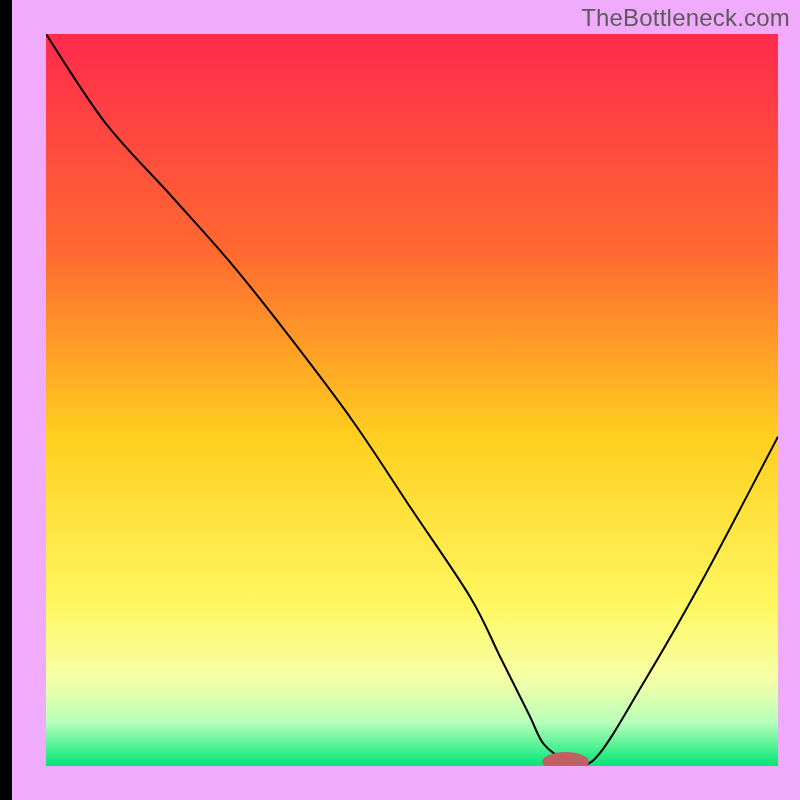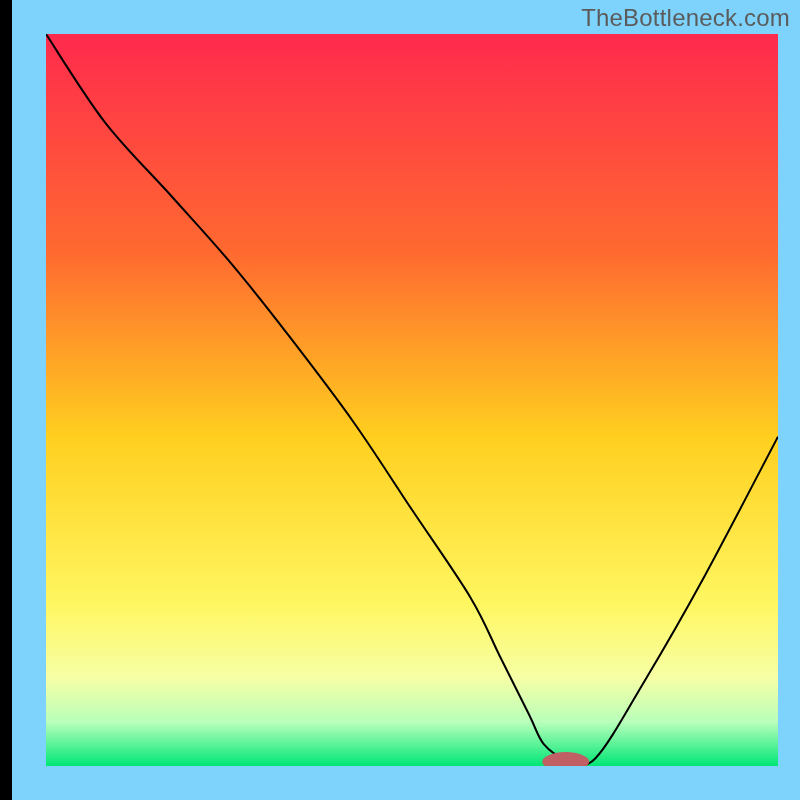"TheBottleneck.com" .frame { background: #7dd3fc -> #f0abfc }
